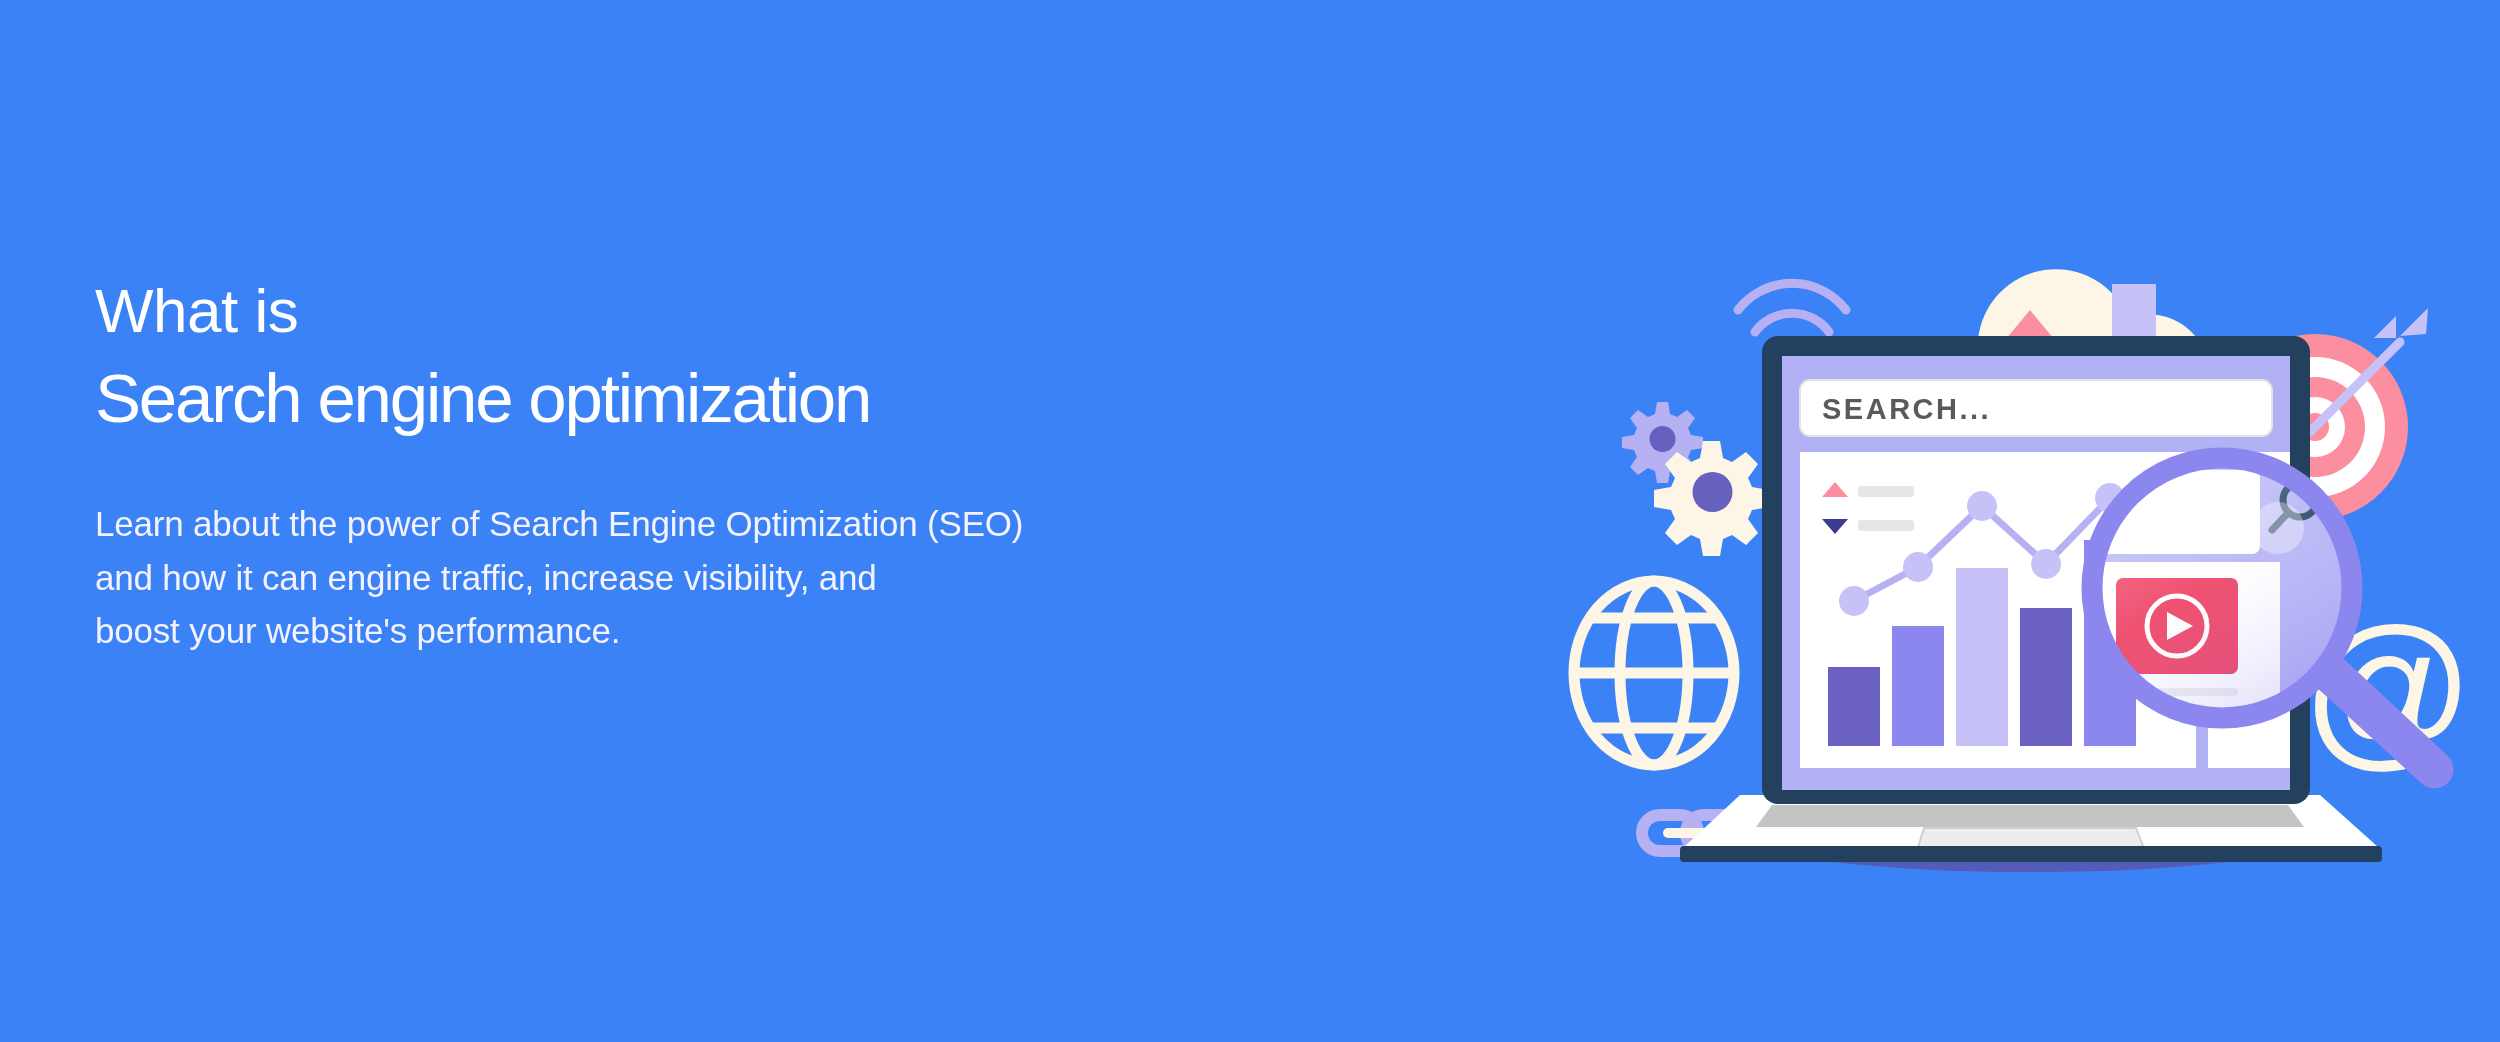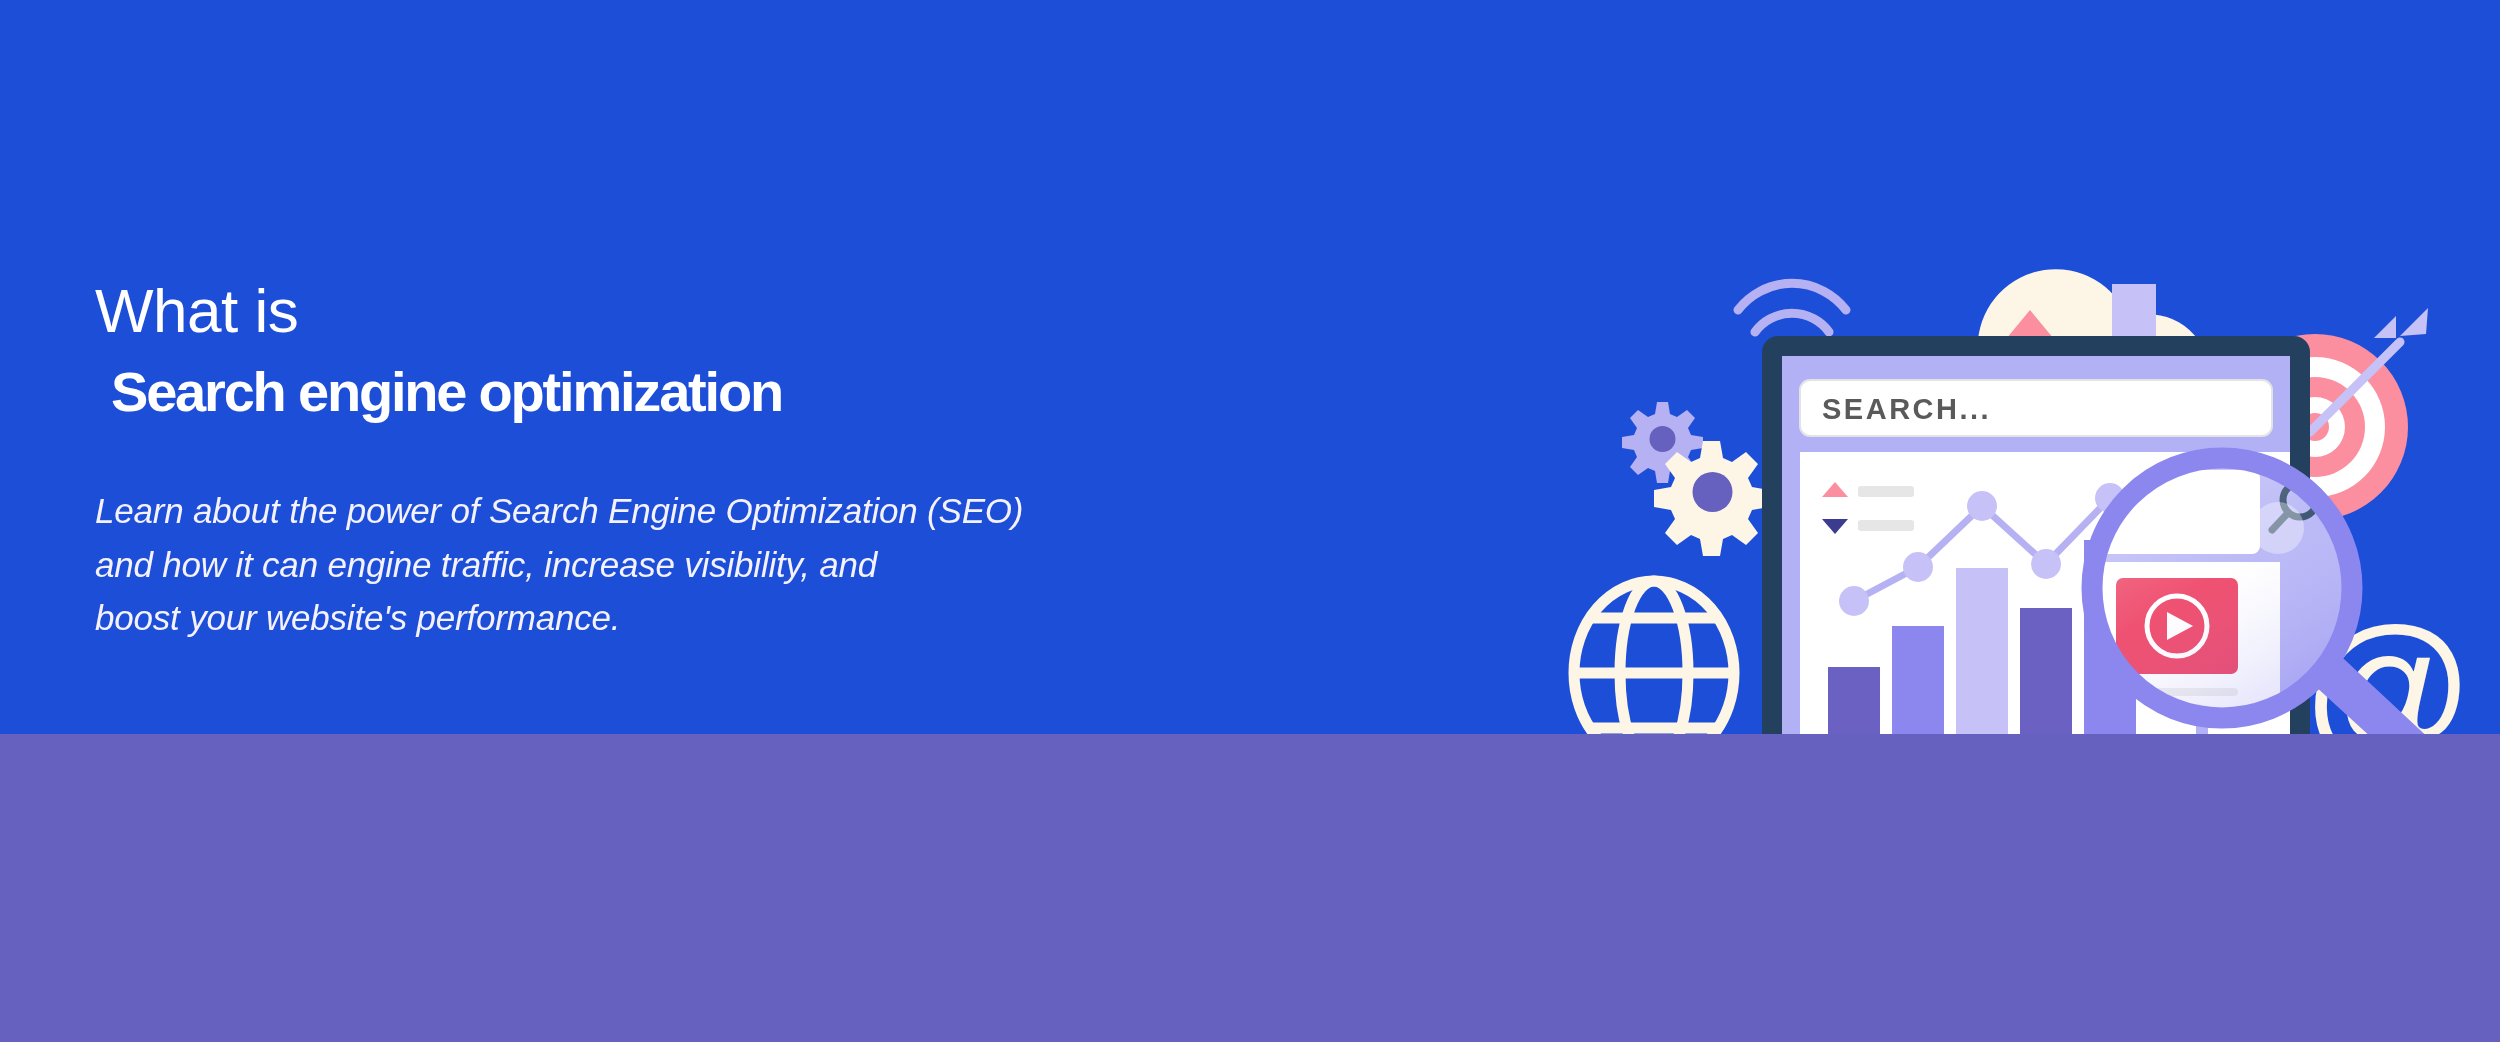"What is" .banner { background: #1d4ed8 -> #3b82f6; height: 734px -> 1042px }
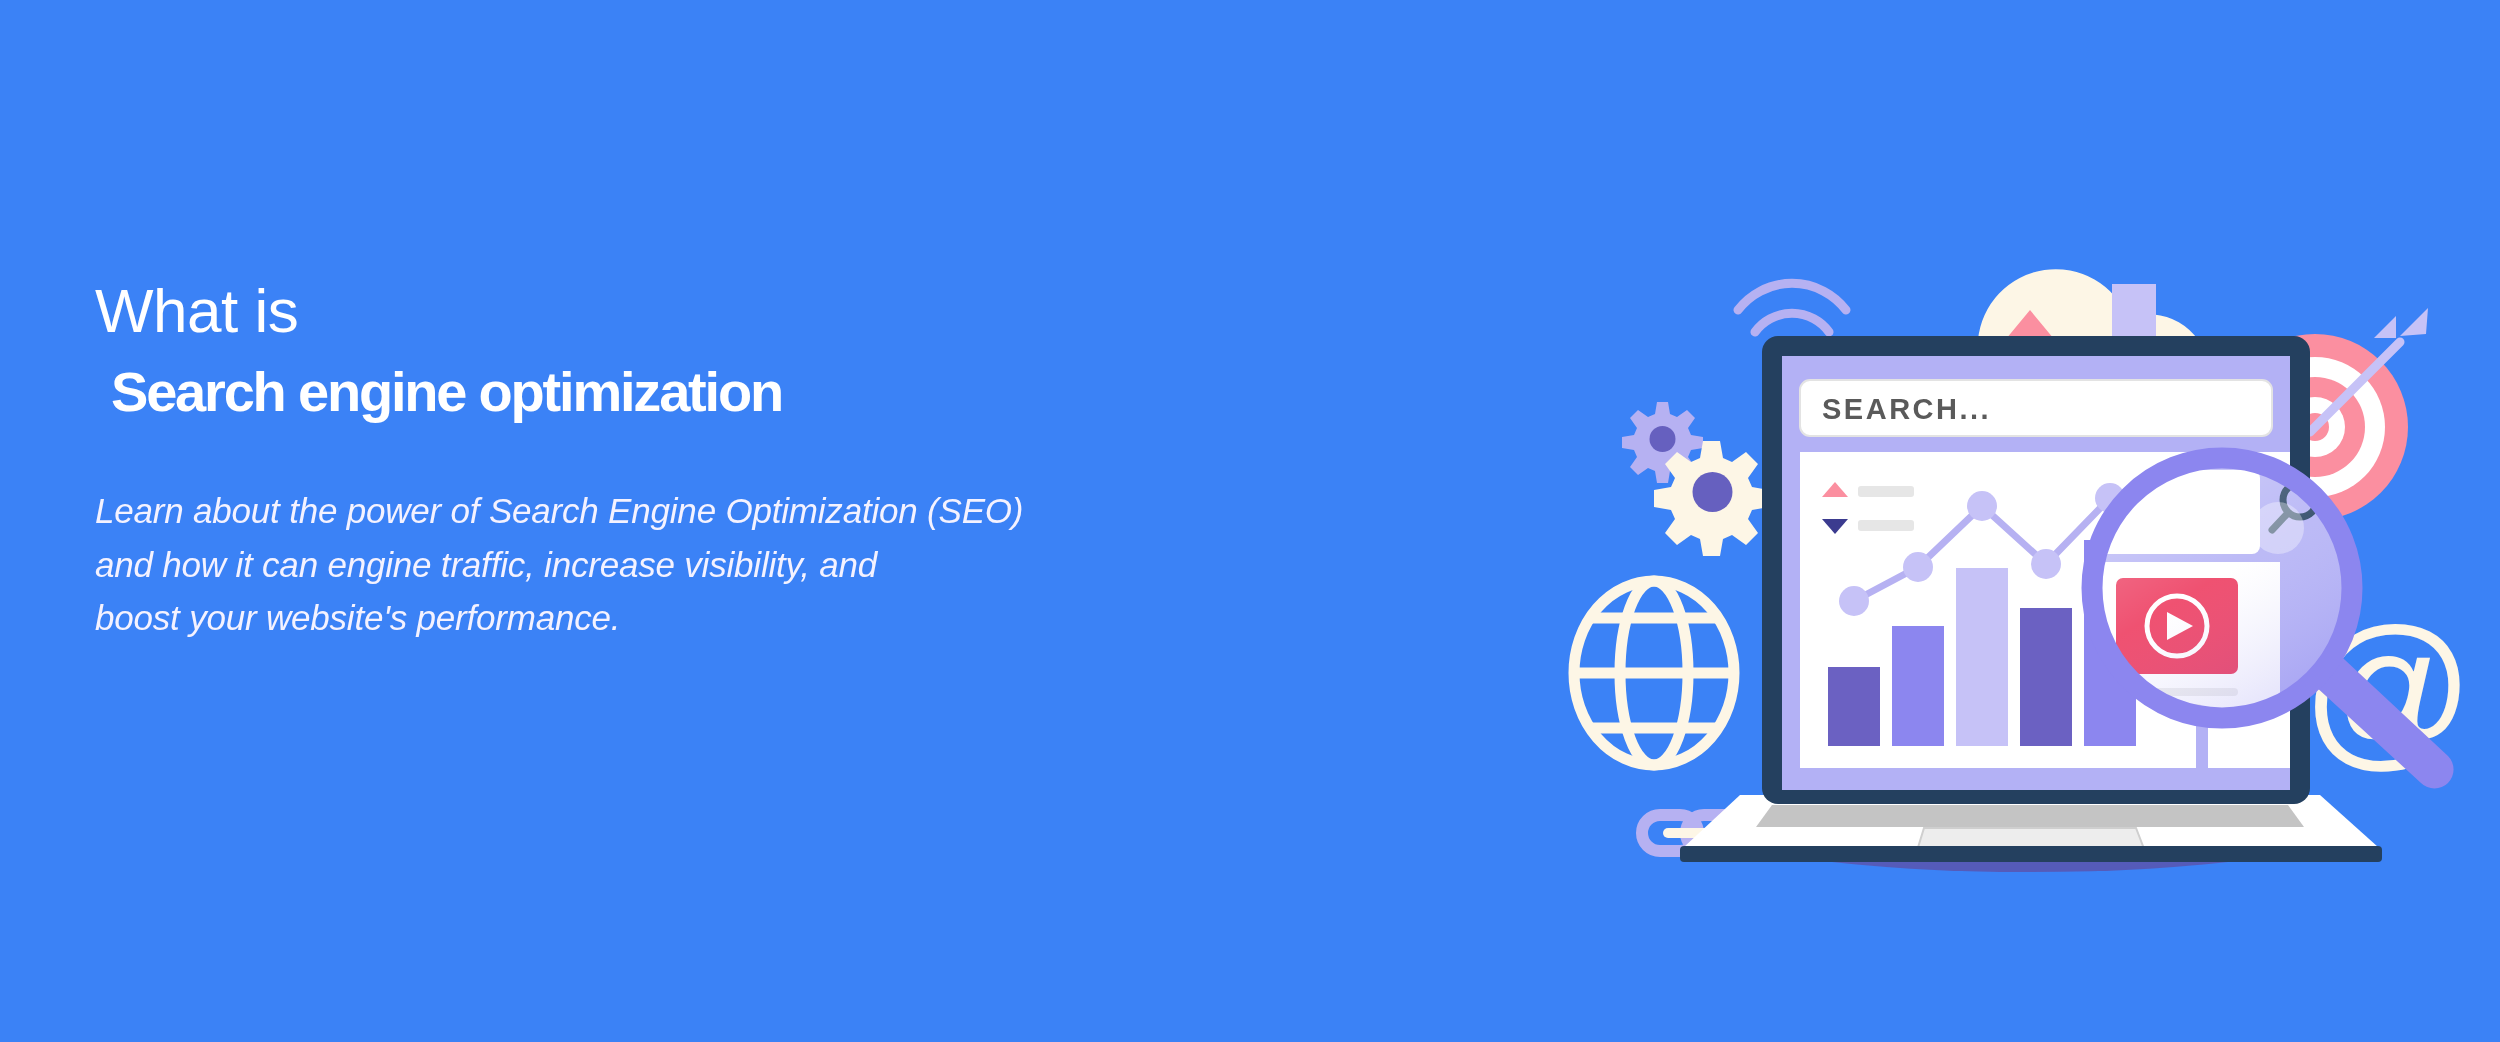"Search engine optimization" .headline { font-size: 56px -> 69px; font-weight: 700 -> 400; margin: 16px -> 0 }
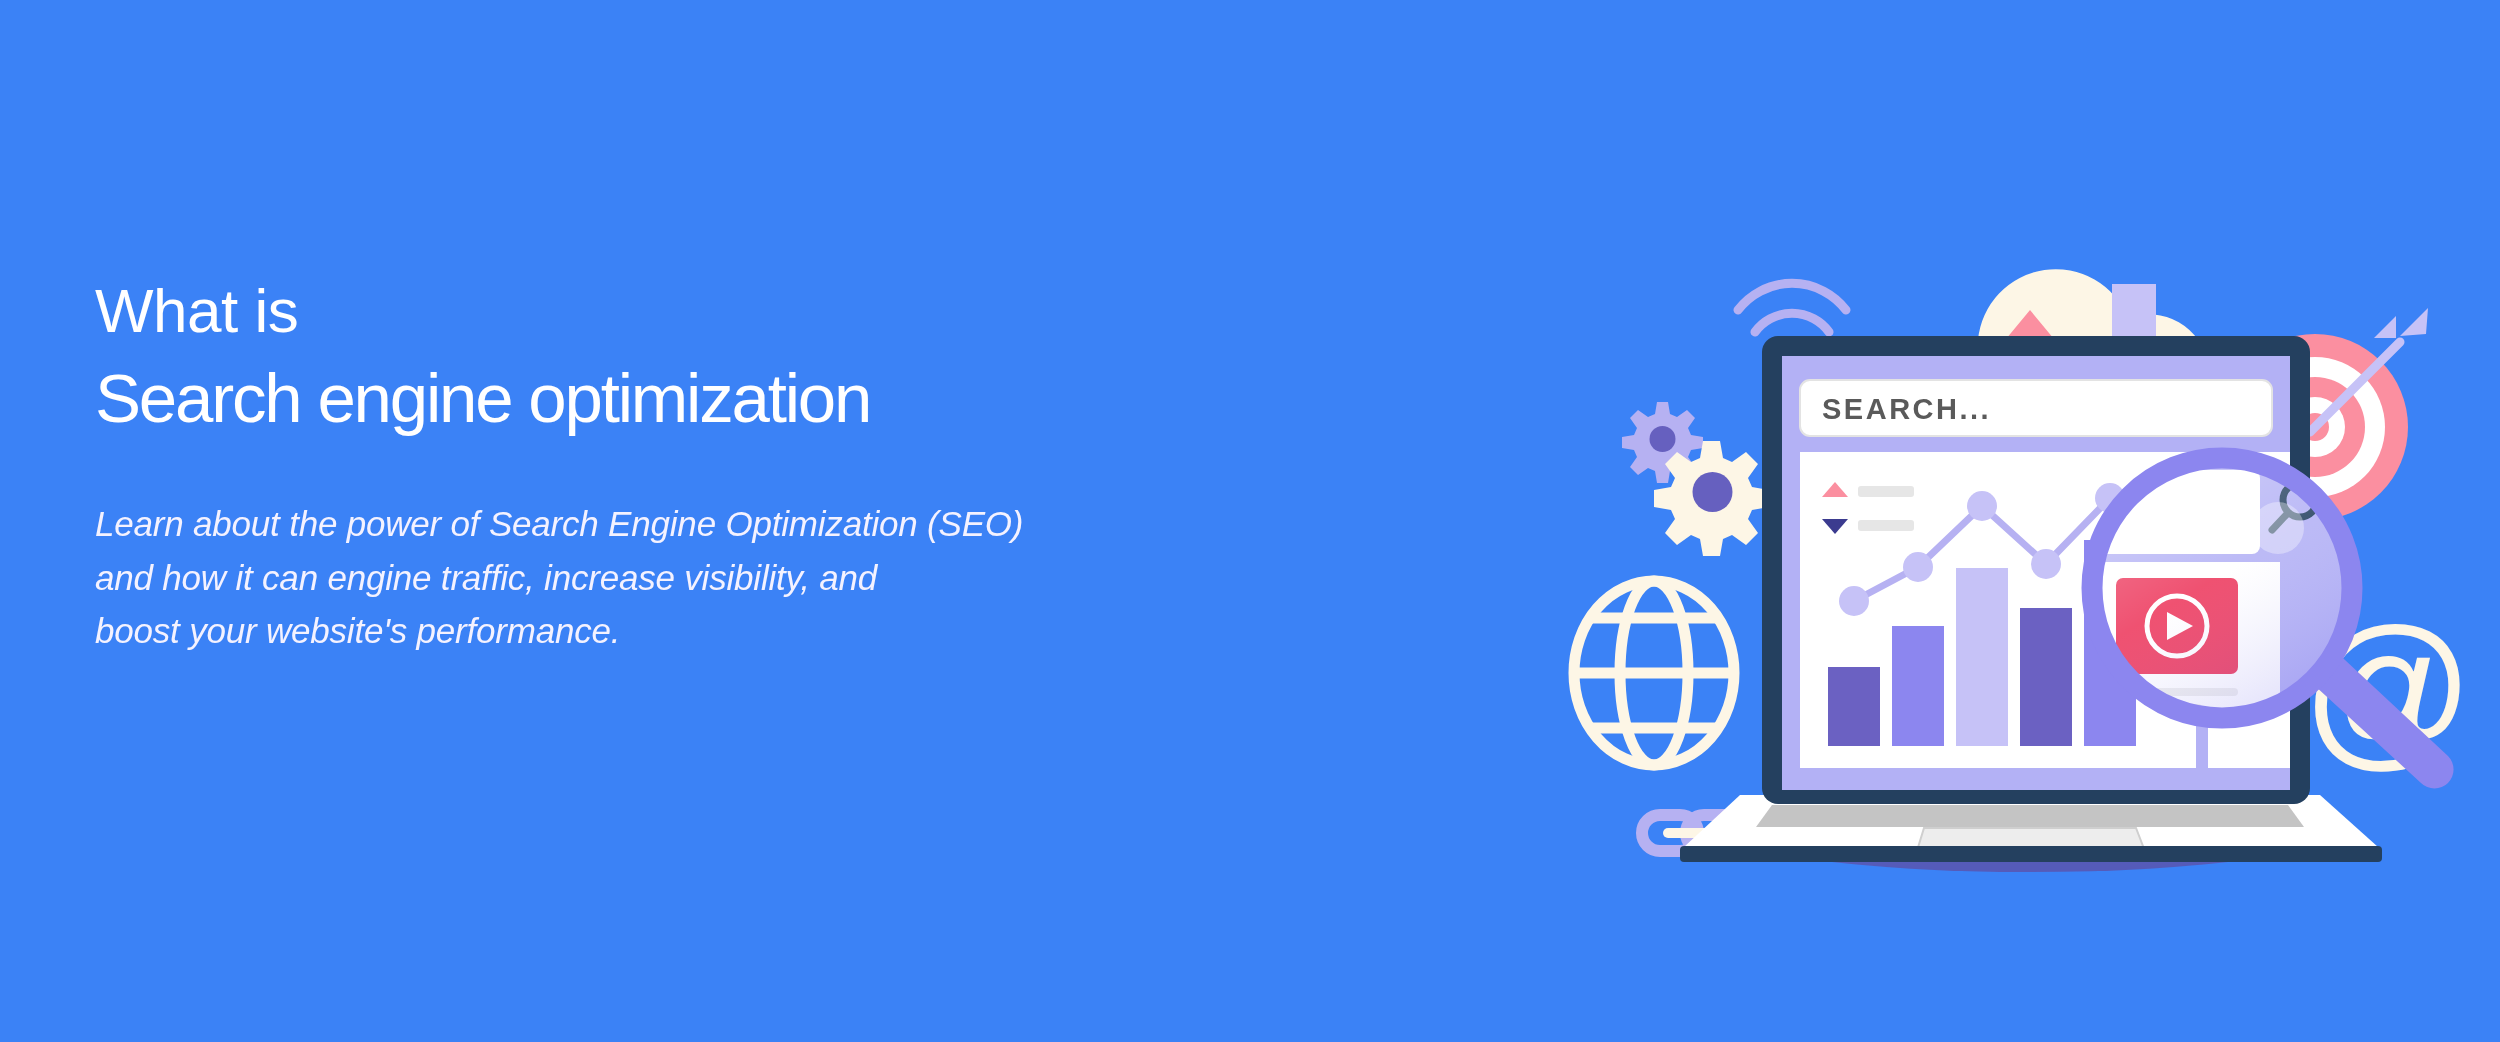"Learn about the power of" .subcopy { font-style: italic -> none }
